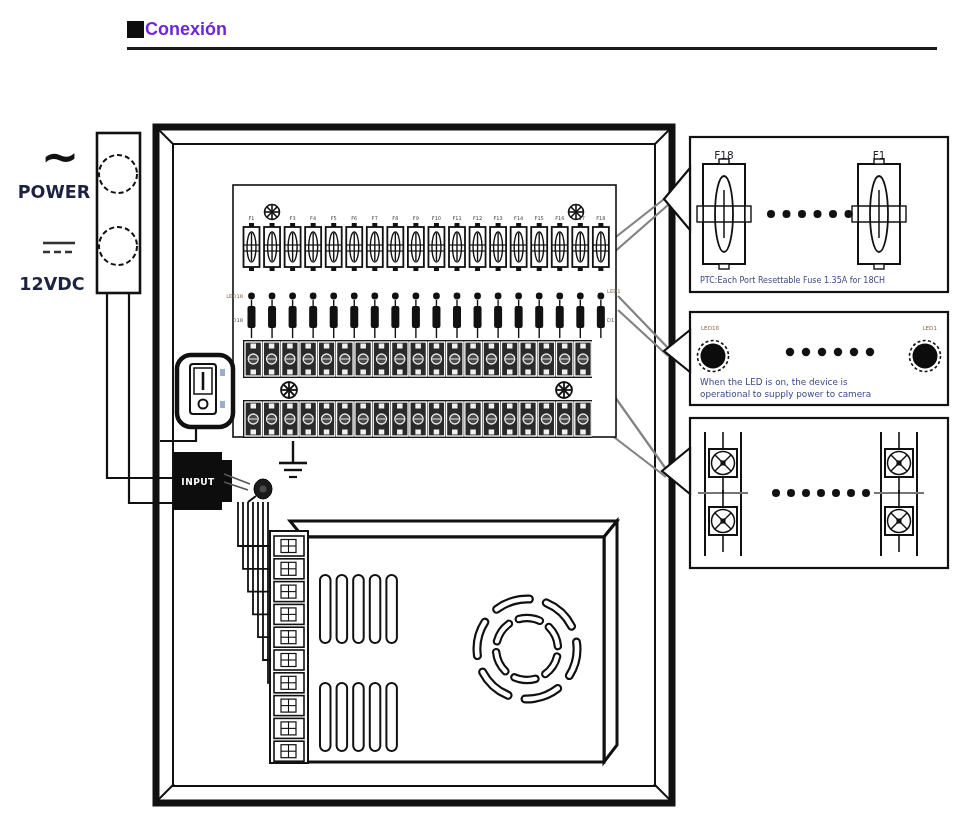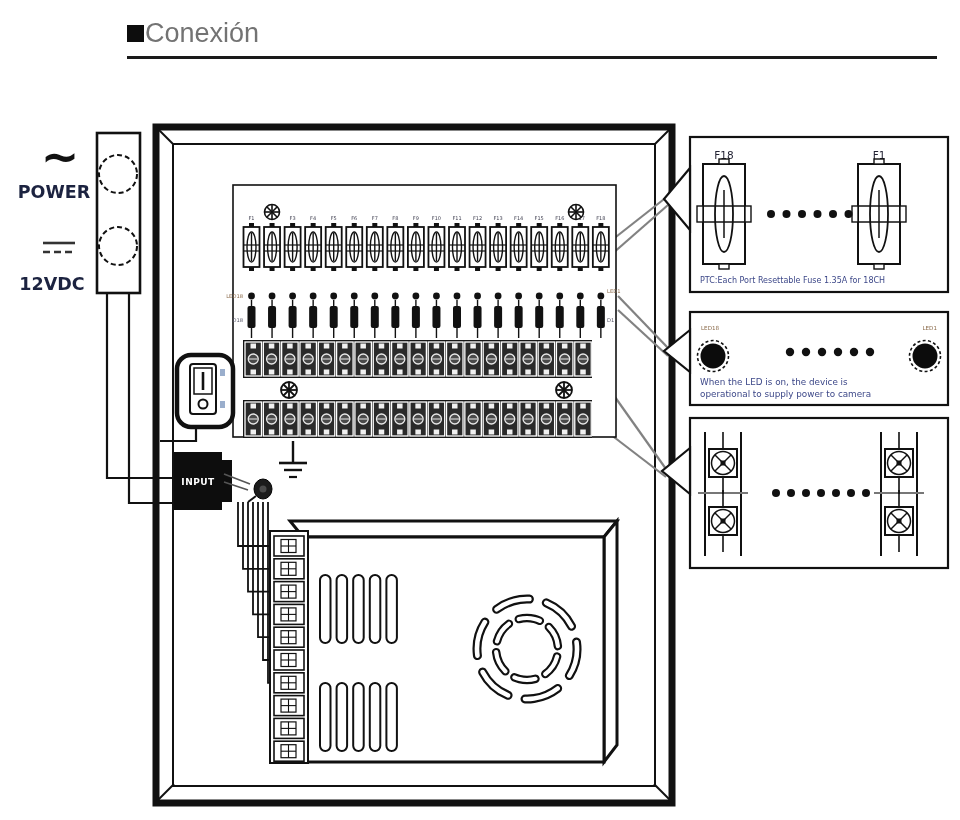"Conexión" .title-text { color: #737373 -> #6d28d9; font-size: 27px -> 18px; font-weight: normal -> bold }
